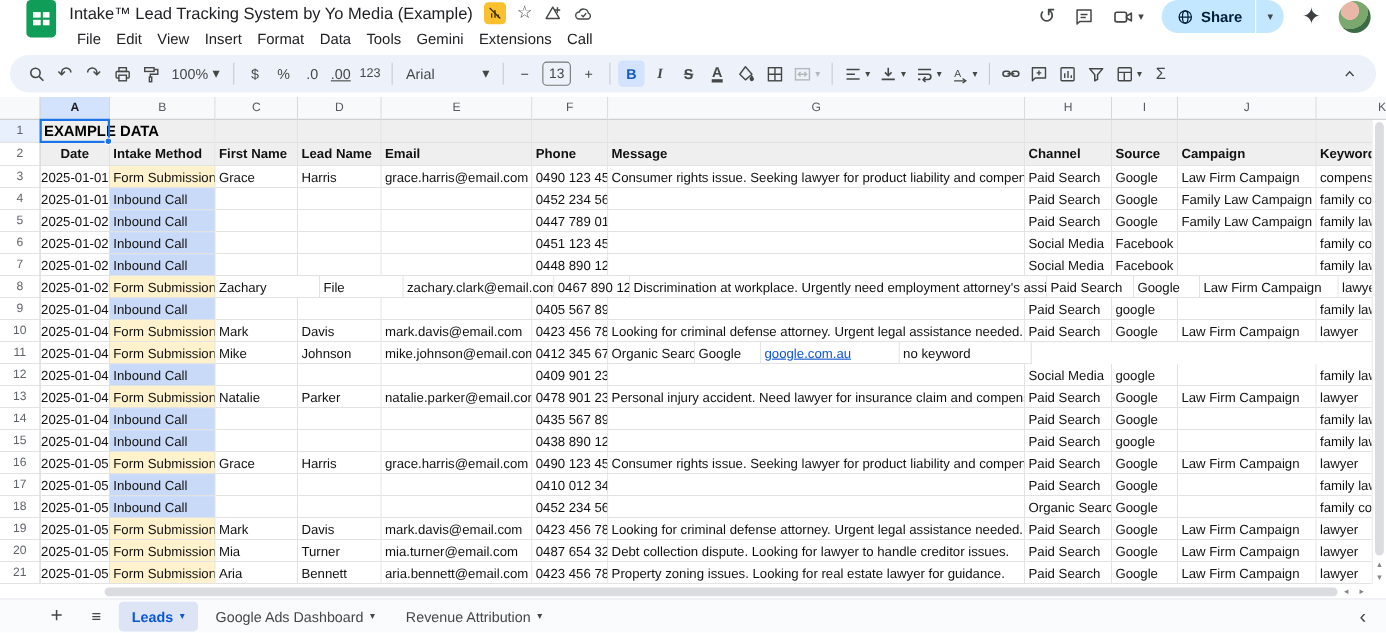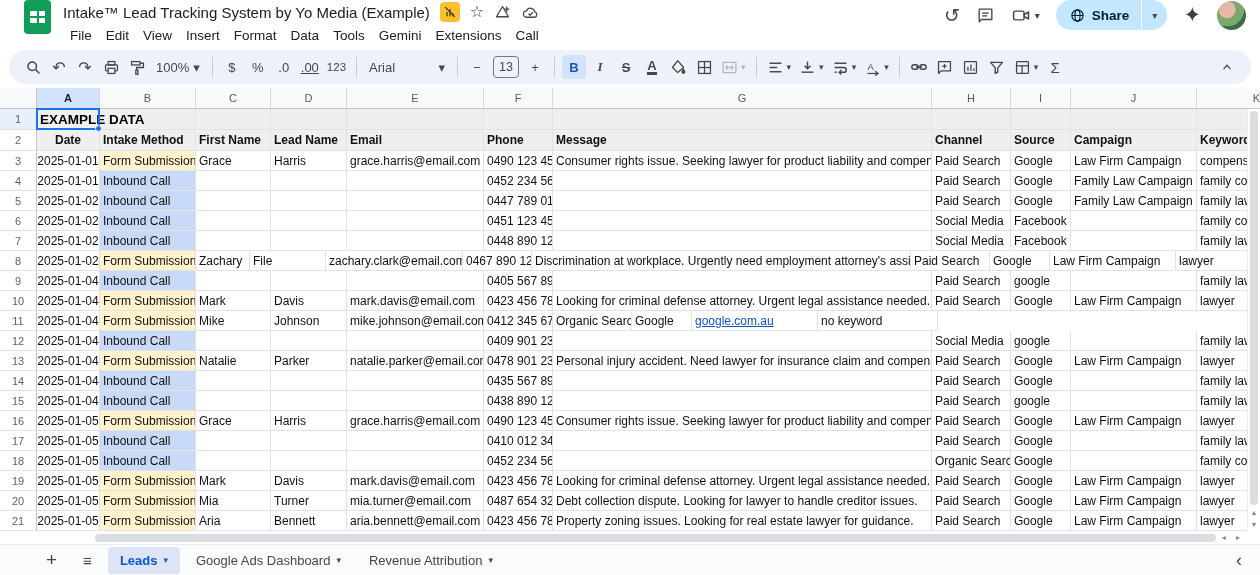"Zachary" div.cell { width: 54px -> 95px }
